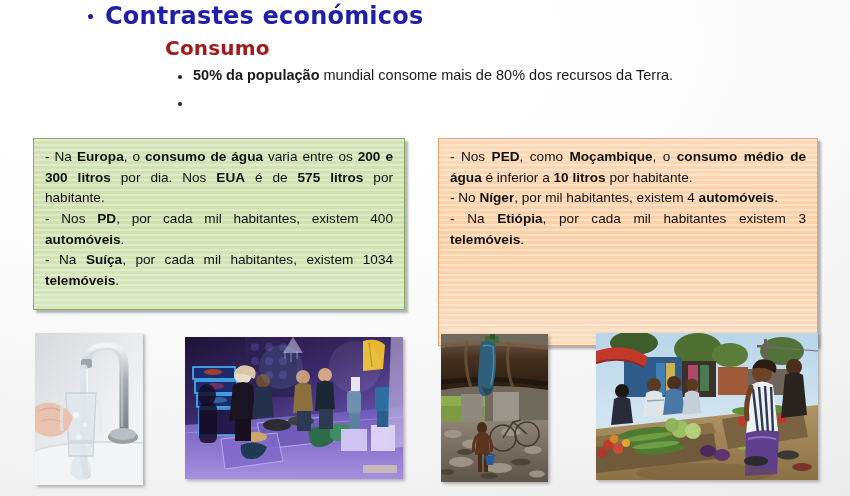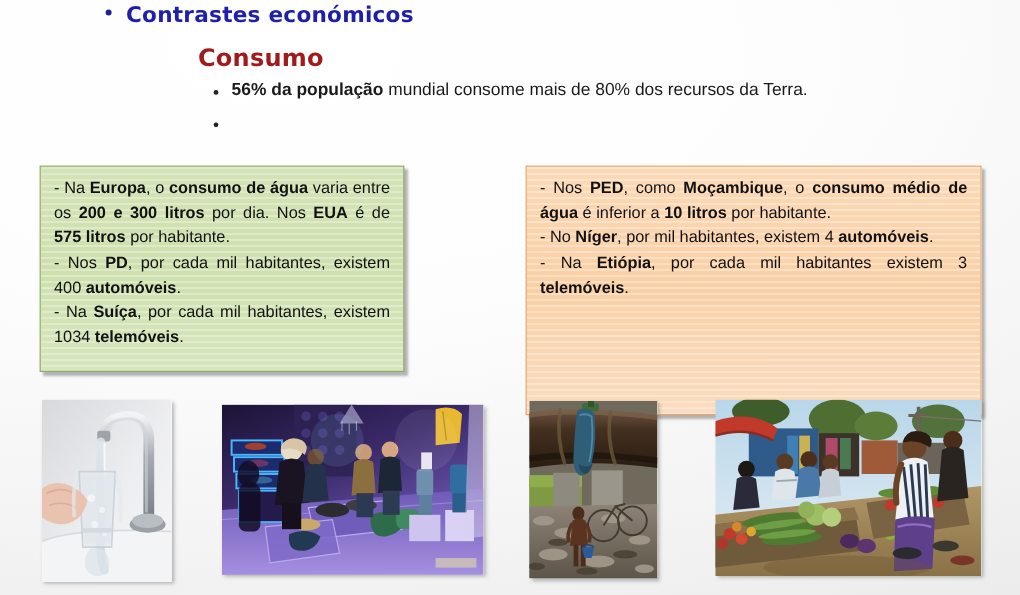"Contrastes económicos" .title-text { font-size: 18px -> 24px }
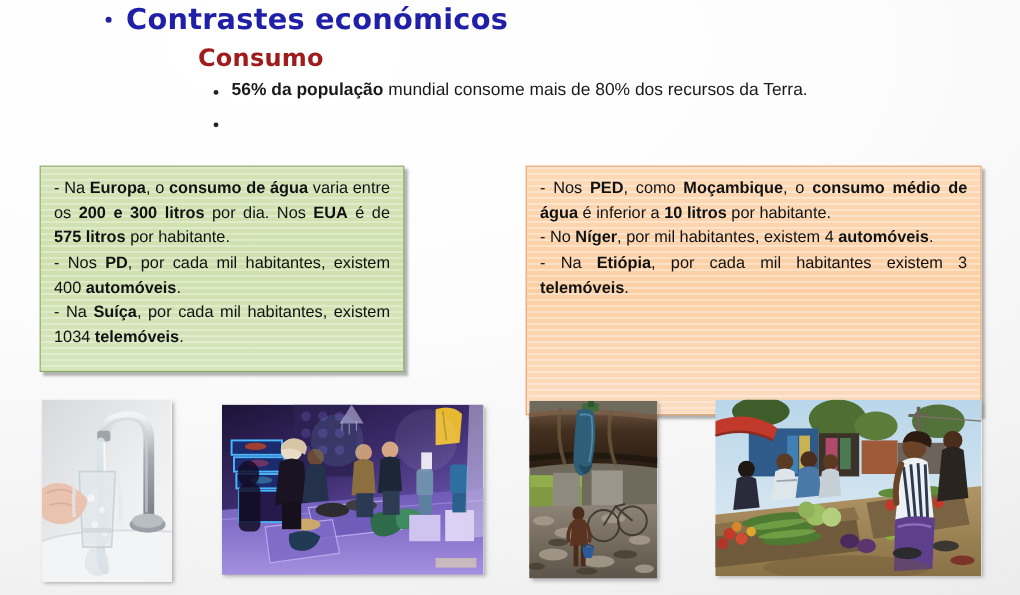"56% da população" b { text: 56% -> 50% }
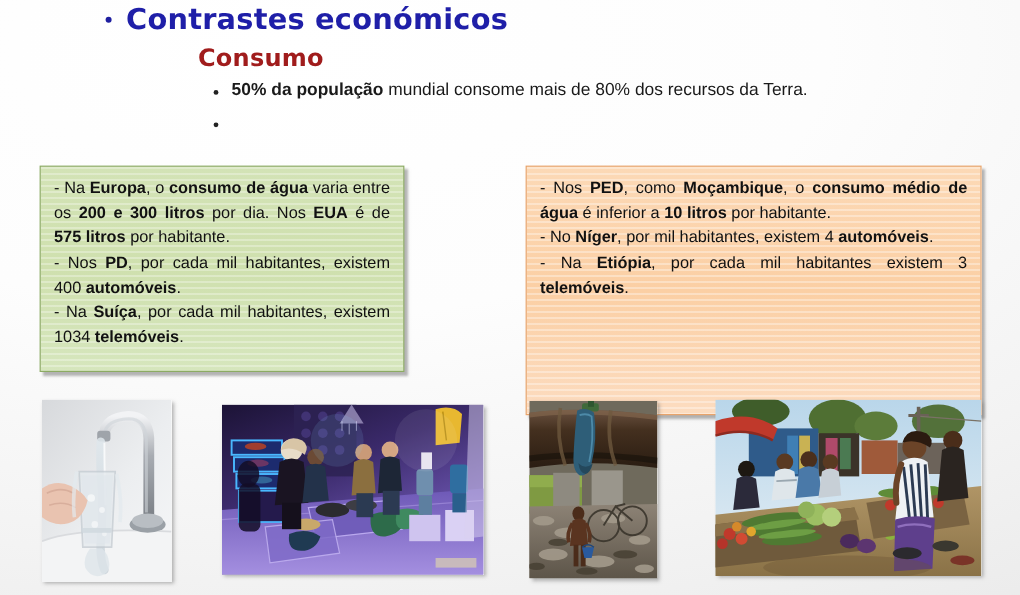"- Na Europa, o consumo" #box-green { width: 304px -> 372px }
